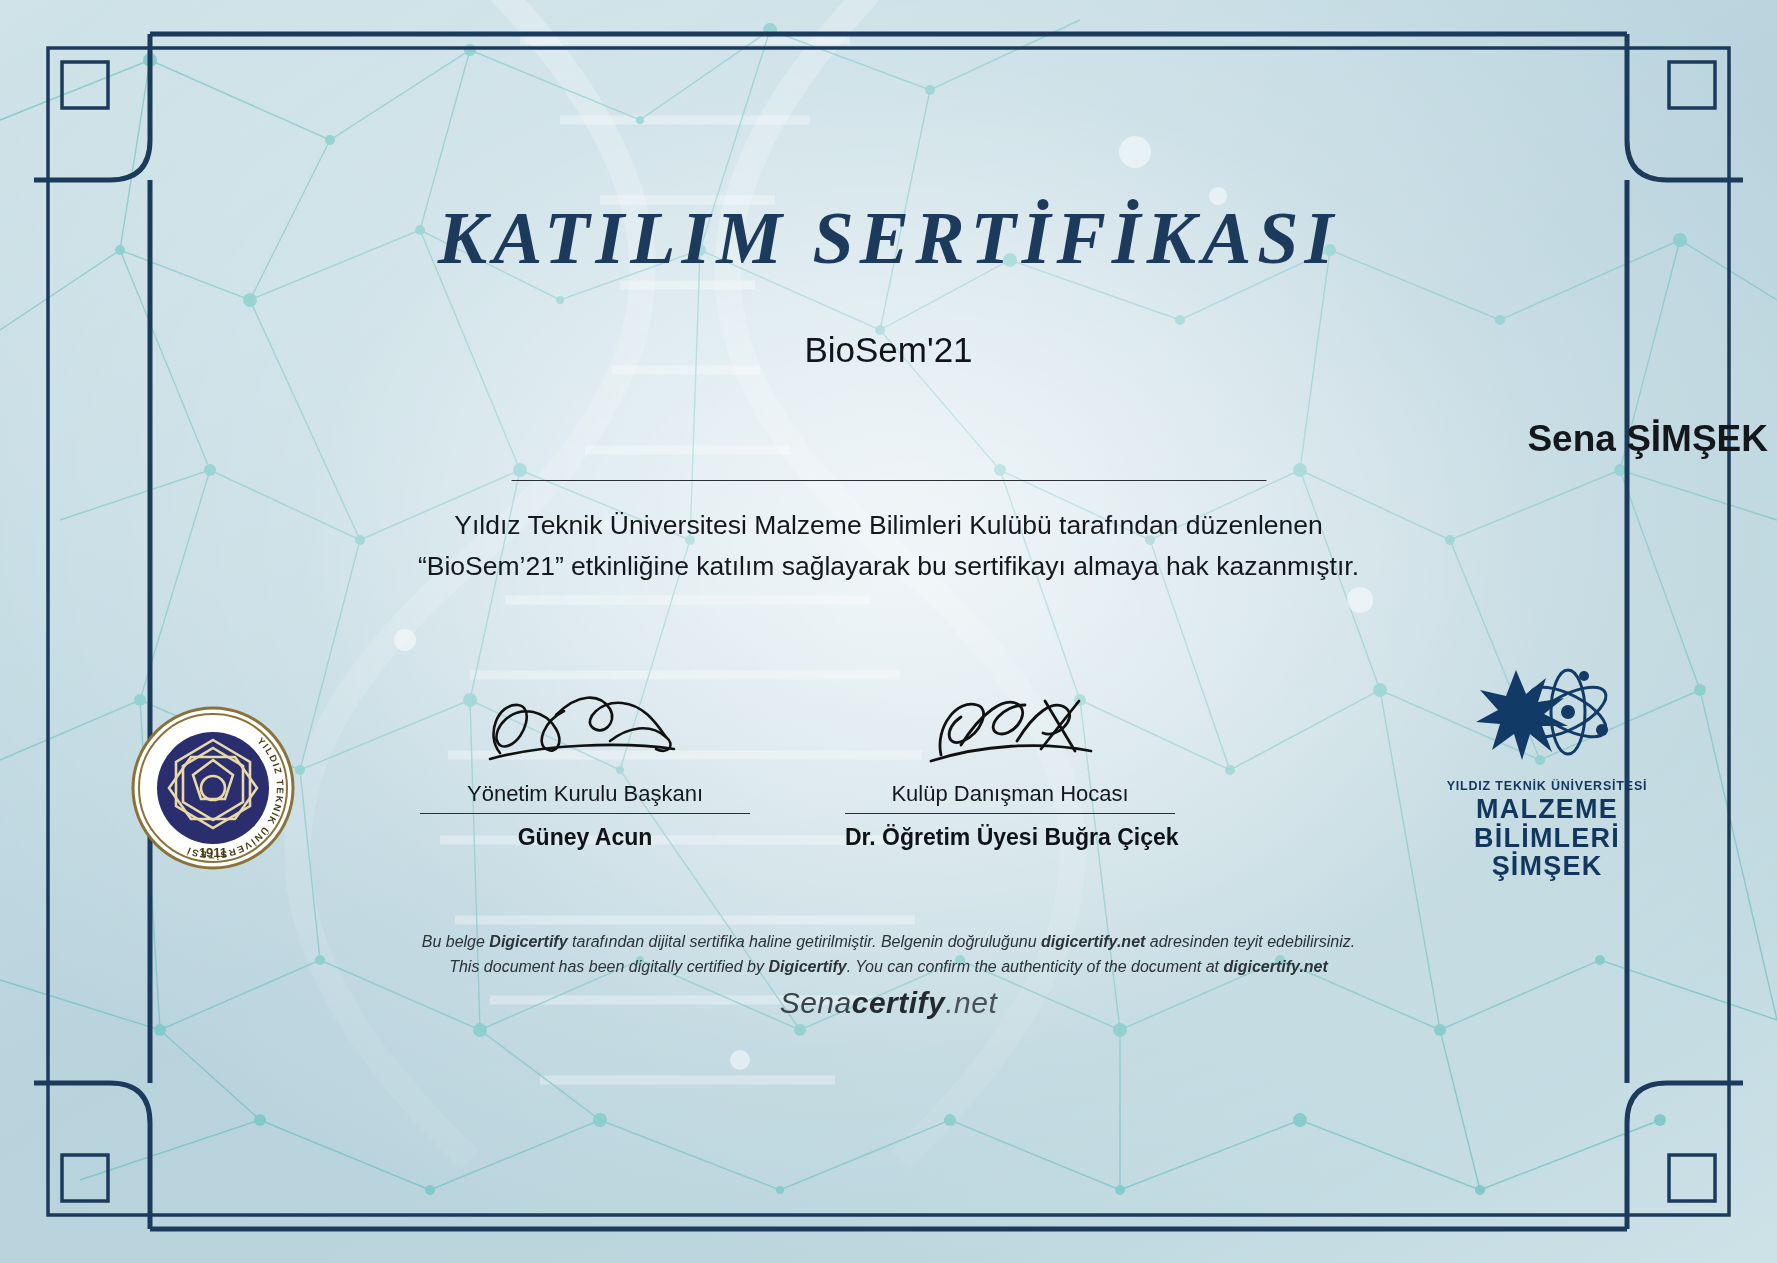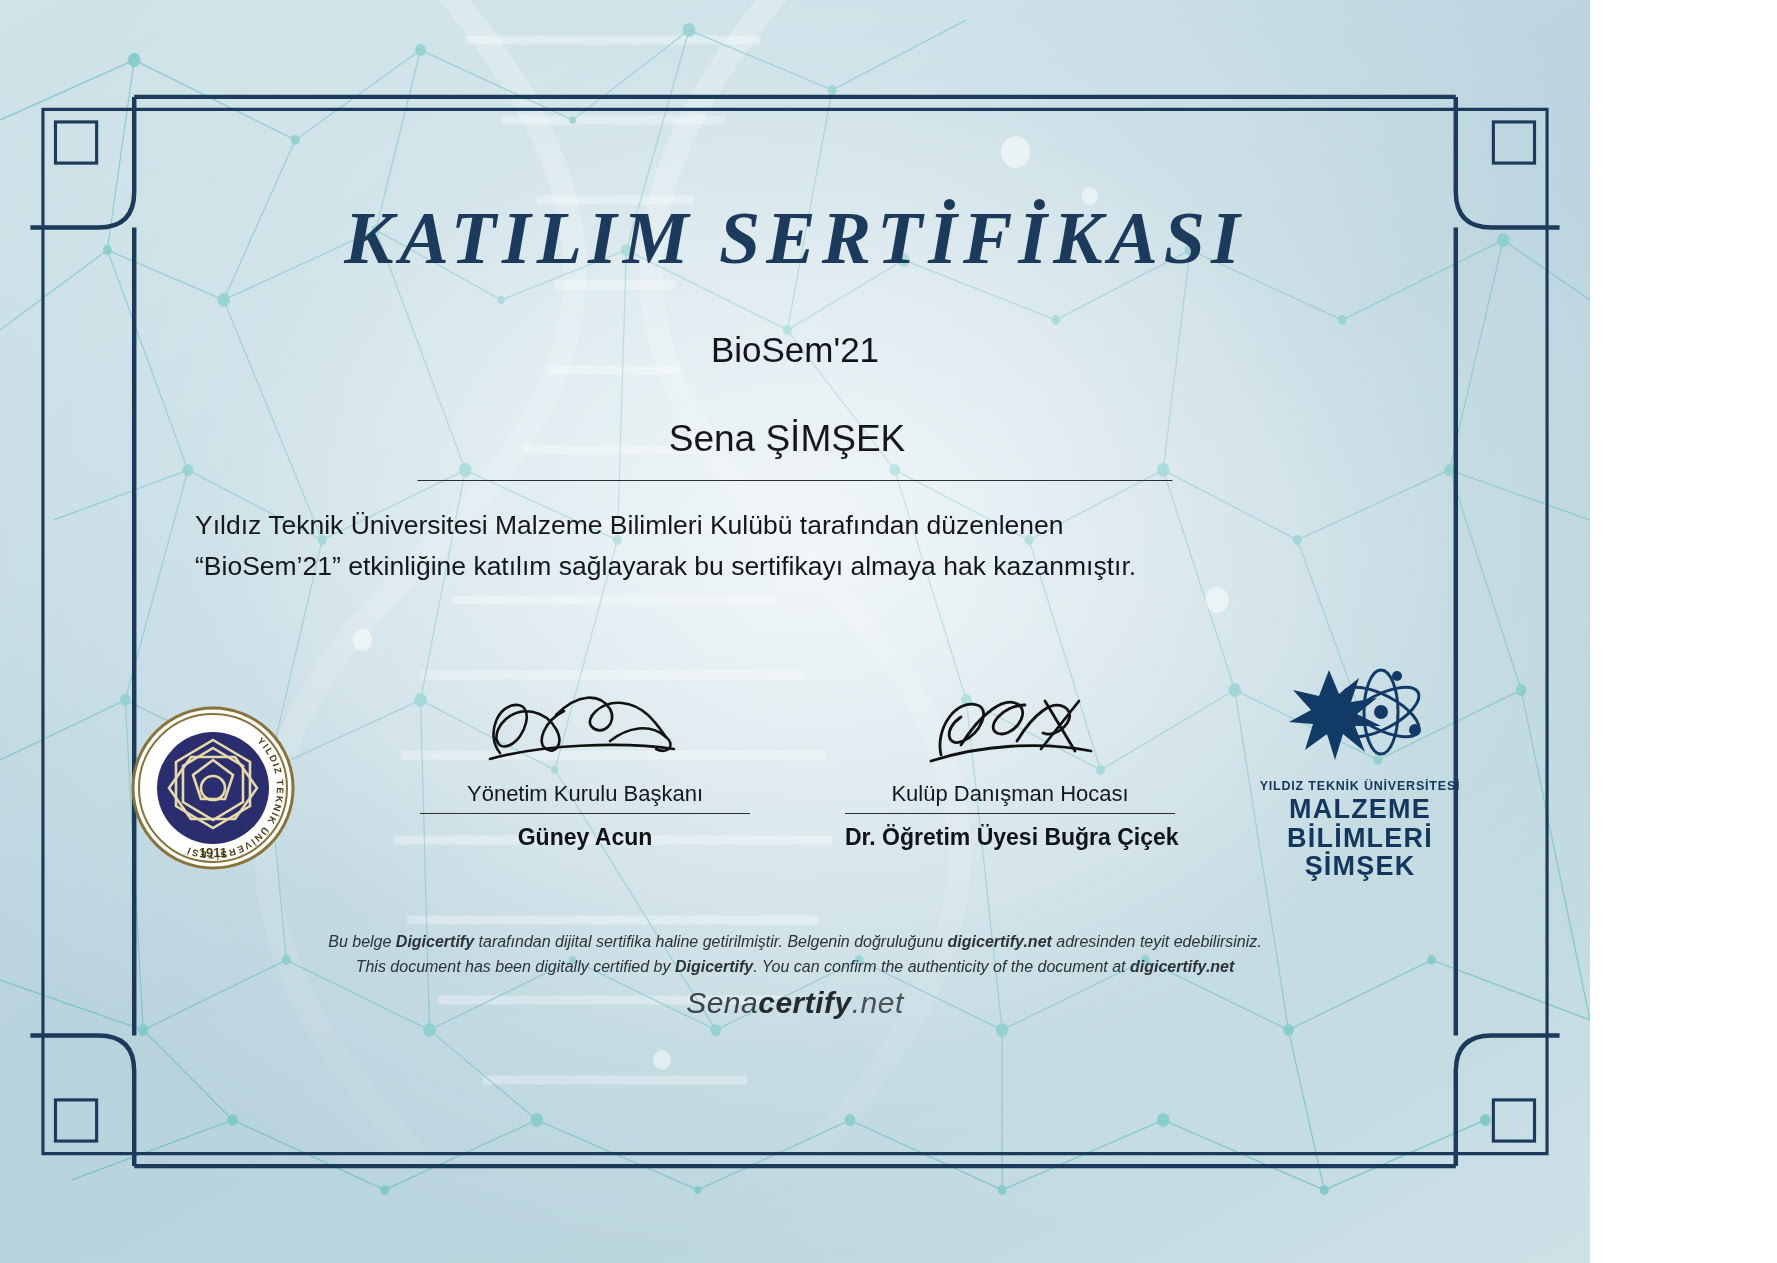"KATILIM SERTİFİKASI" .certificate { width: 1590px -> 1777px }
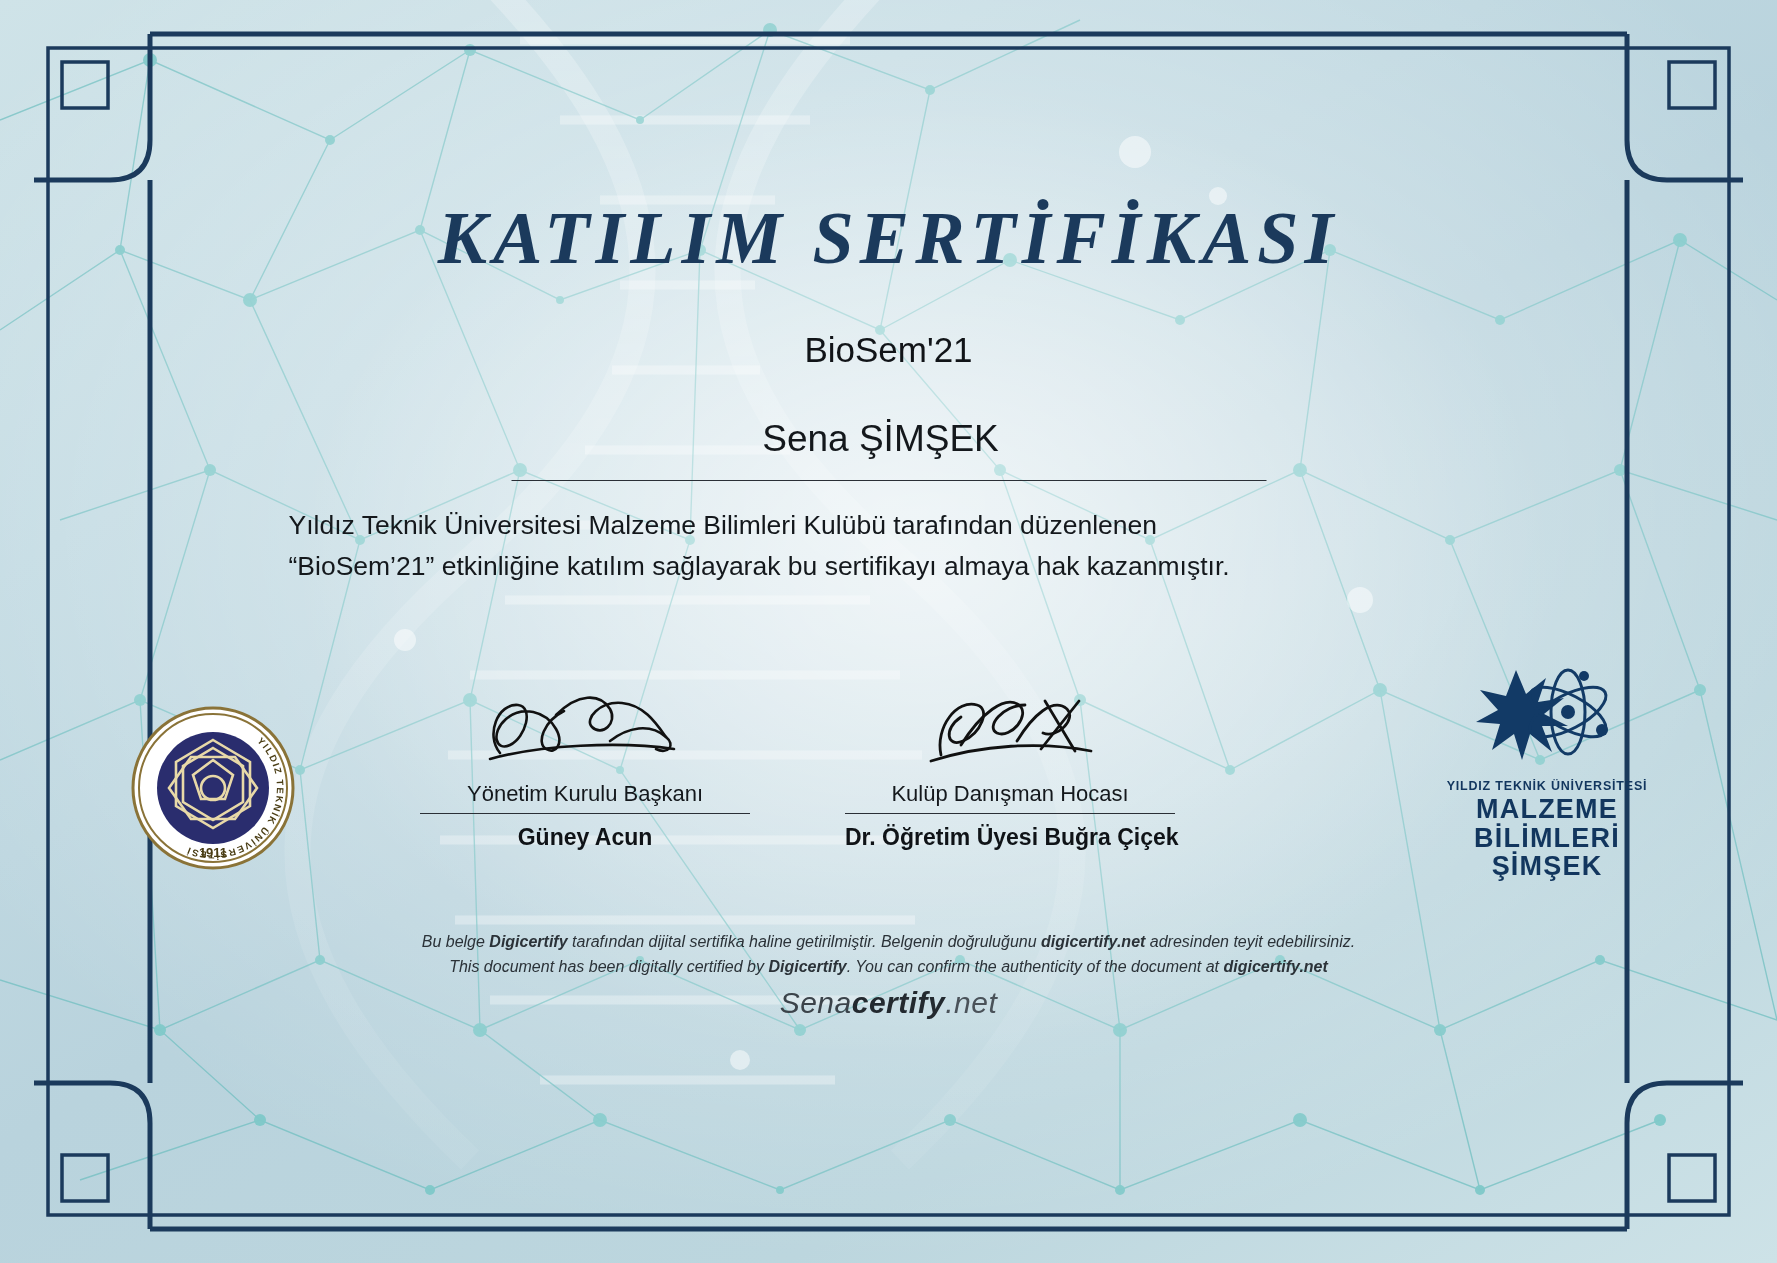"Sena ŞİMŞEK" .recipient { font-weight: 400 -> 700; right: 16px -> 9px; text-align: center -> right }
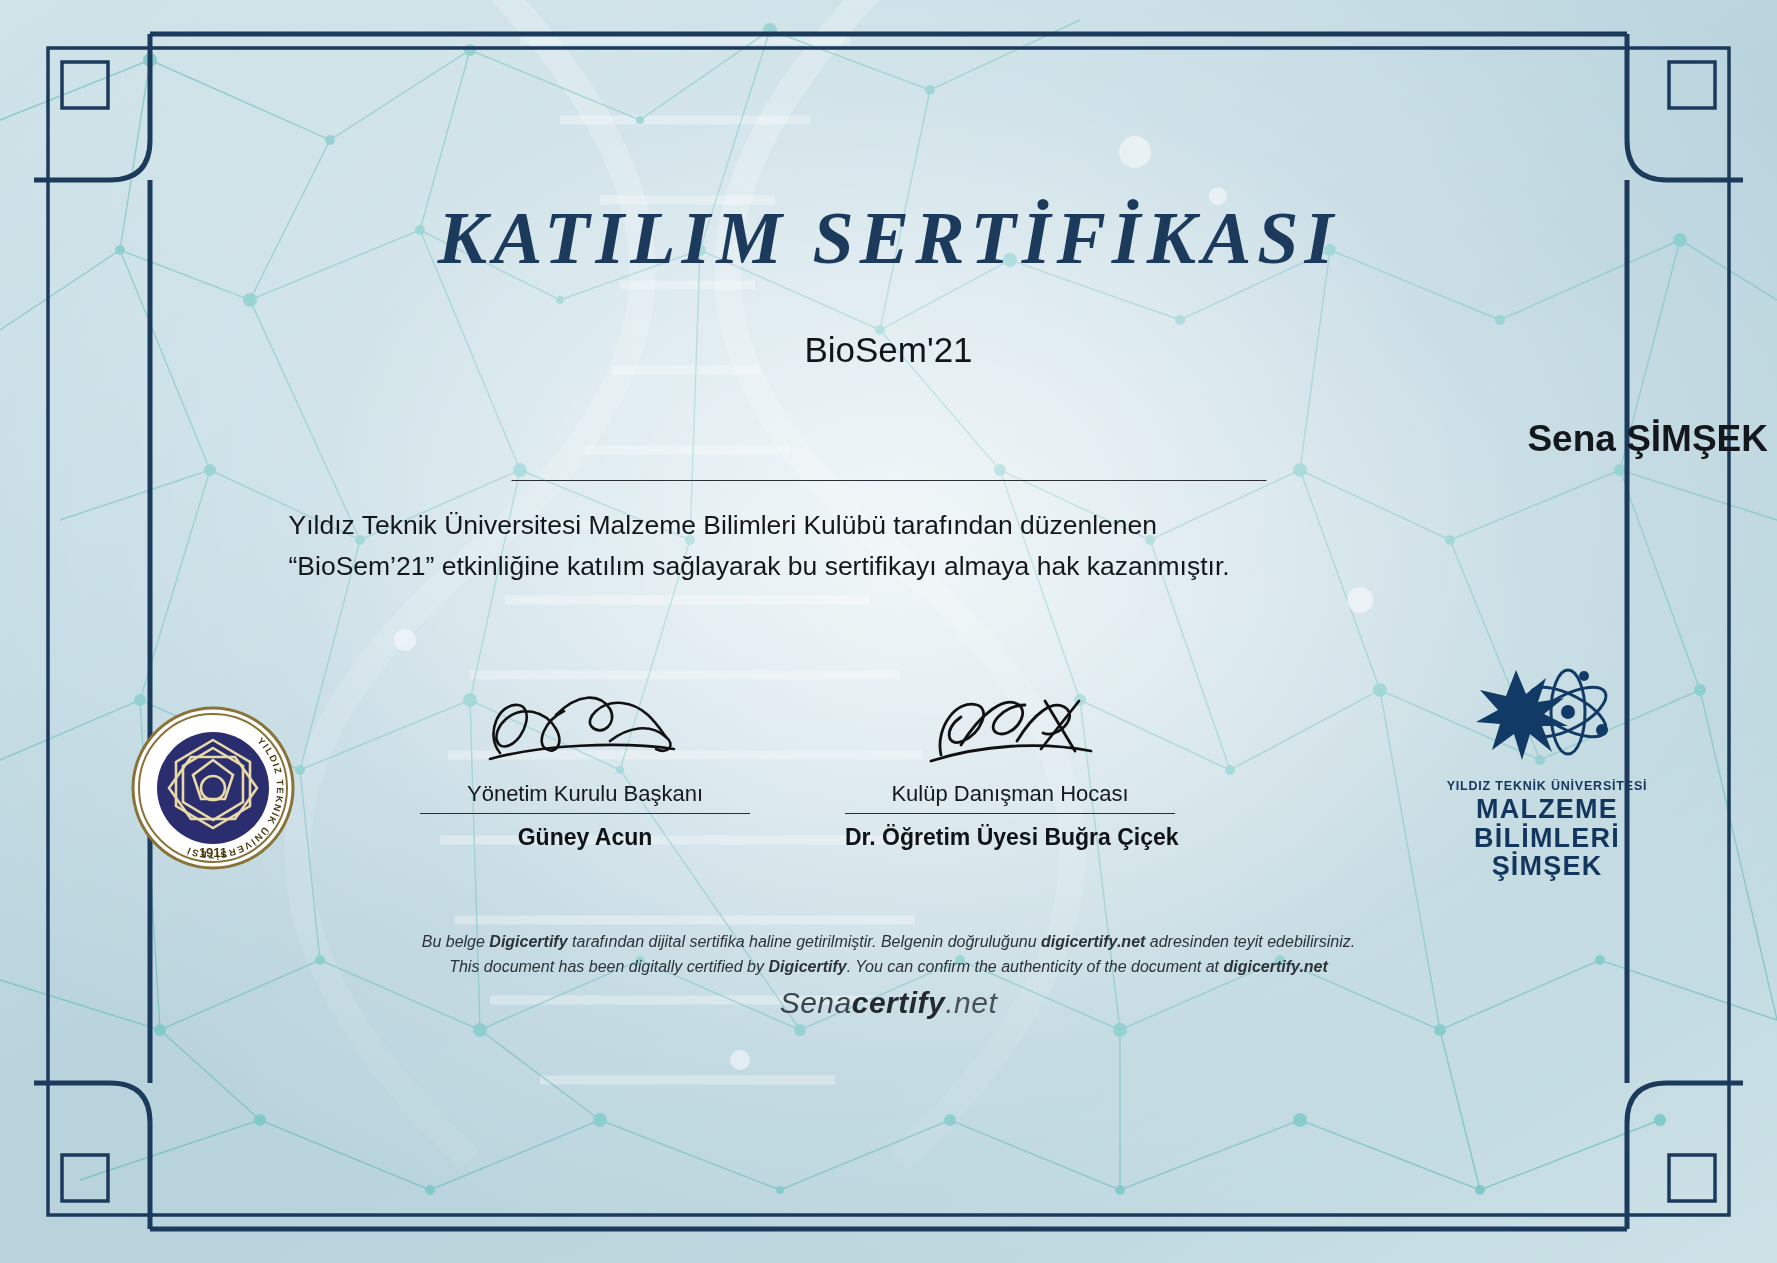"Yıldız Teknik Üniversitesi Malzeme" .body-text { text-align: left -> center }
